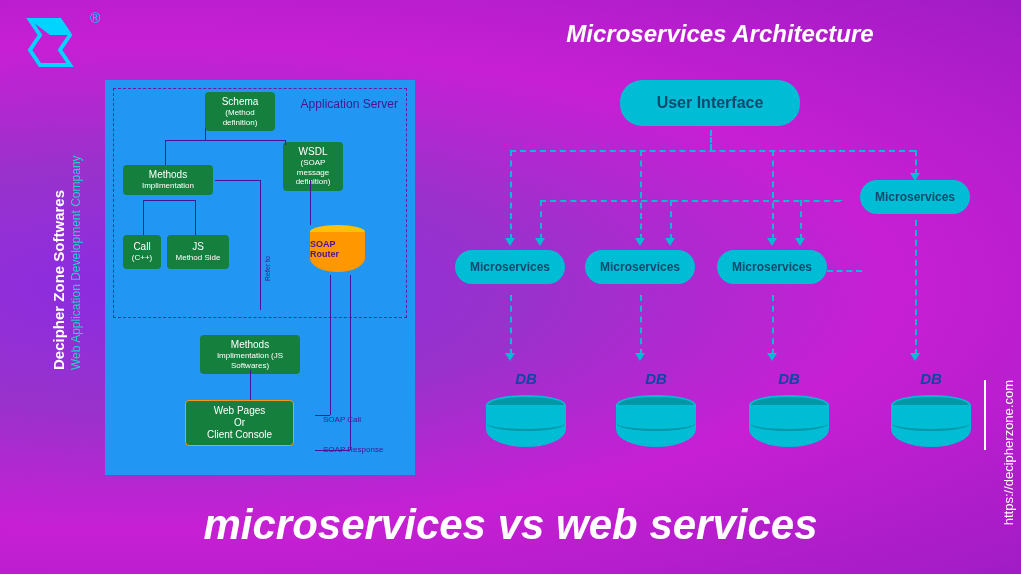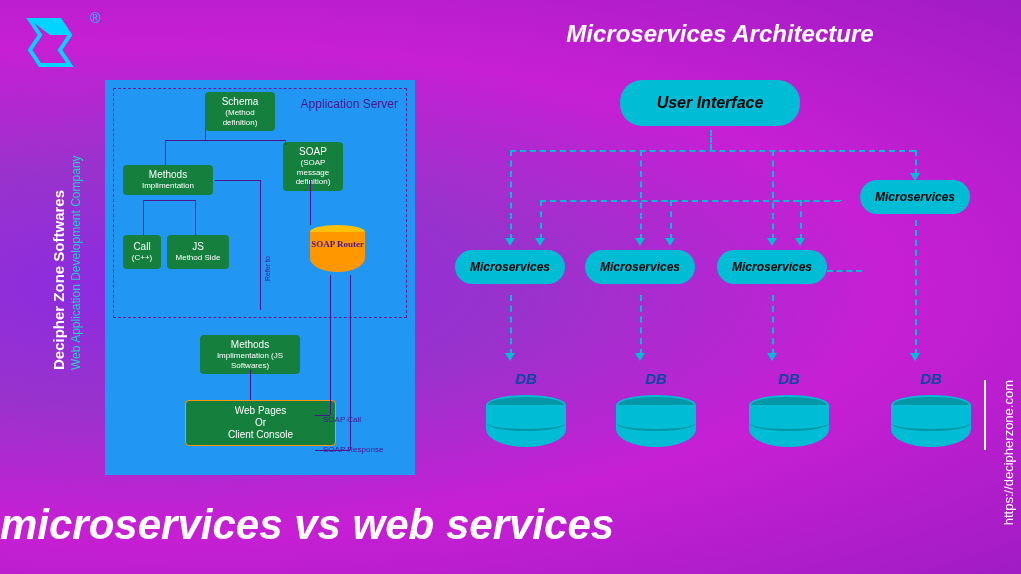"User Interface" .pill { color: #000000 -> #0c4a6e; font-style: italic -> none }
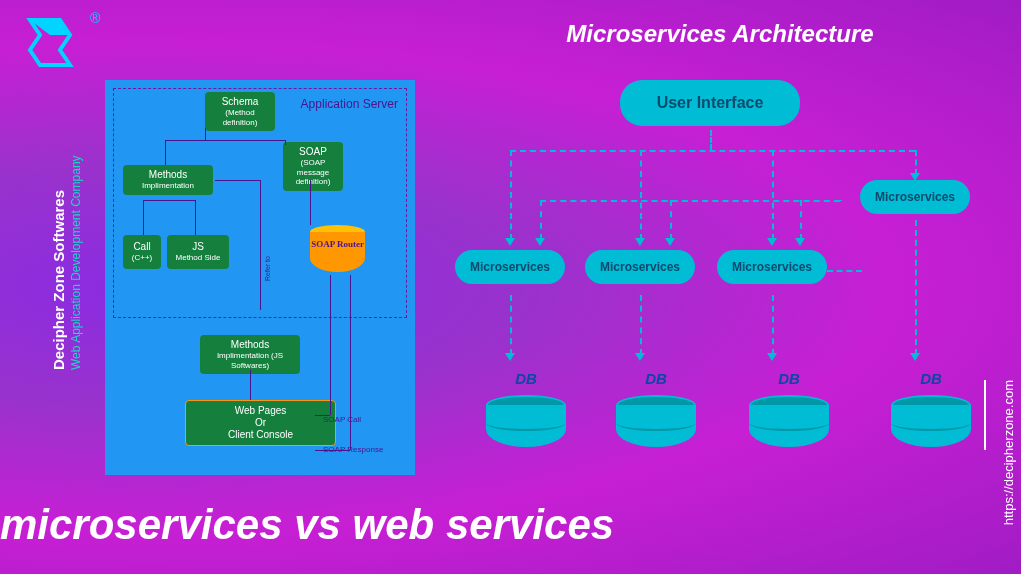"SOAP" span { text: SOAP -> WSDL }
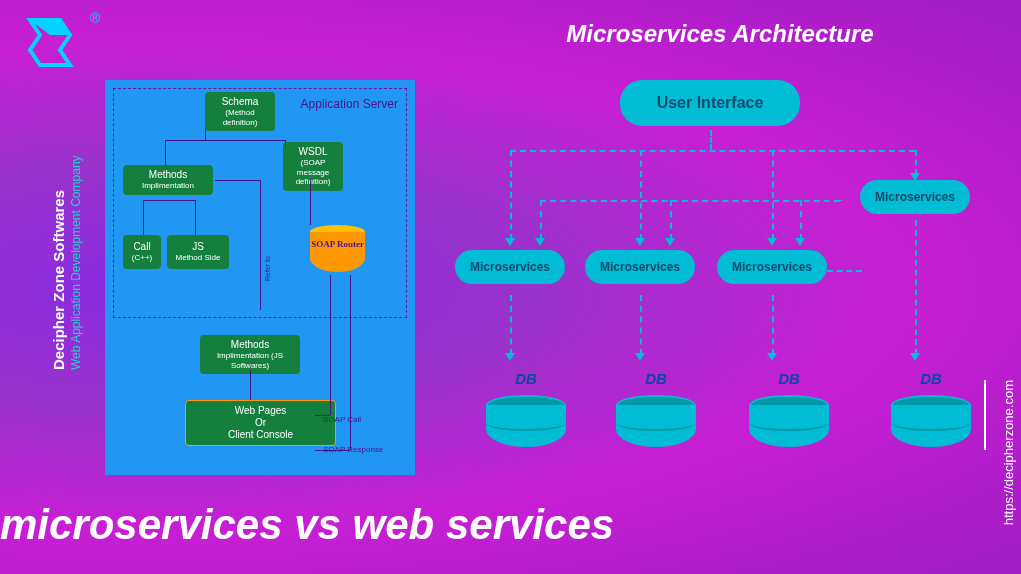"SOAP Router" .cyl-label { font-family: Liberation Serif, serif -> none; text-align: center -> none }
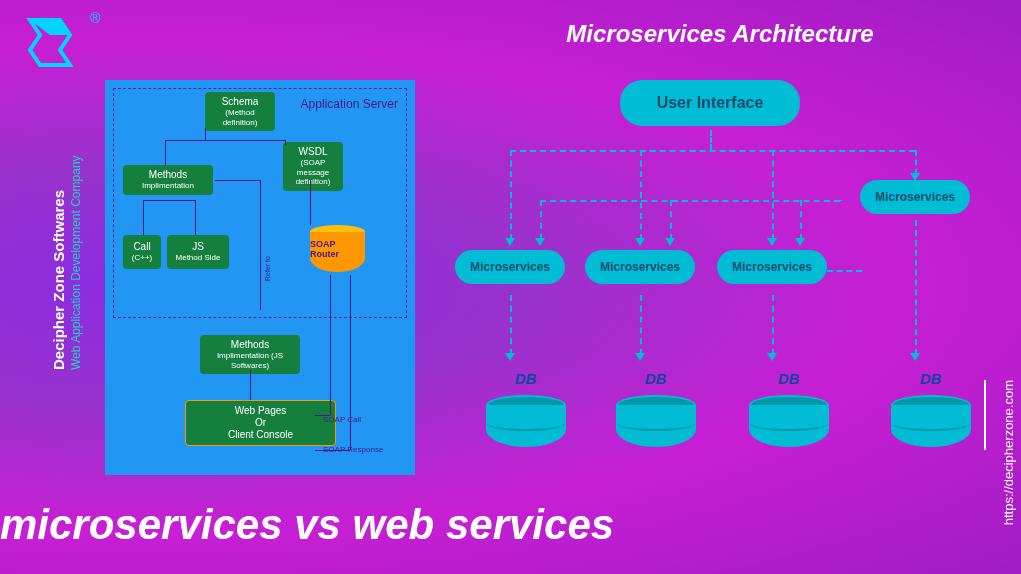"Web Pages" .node-webpages { width: 151px -> 109px }
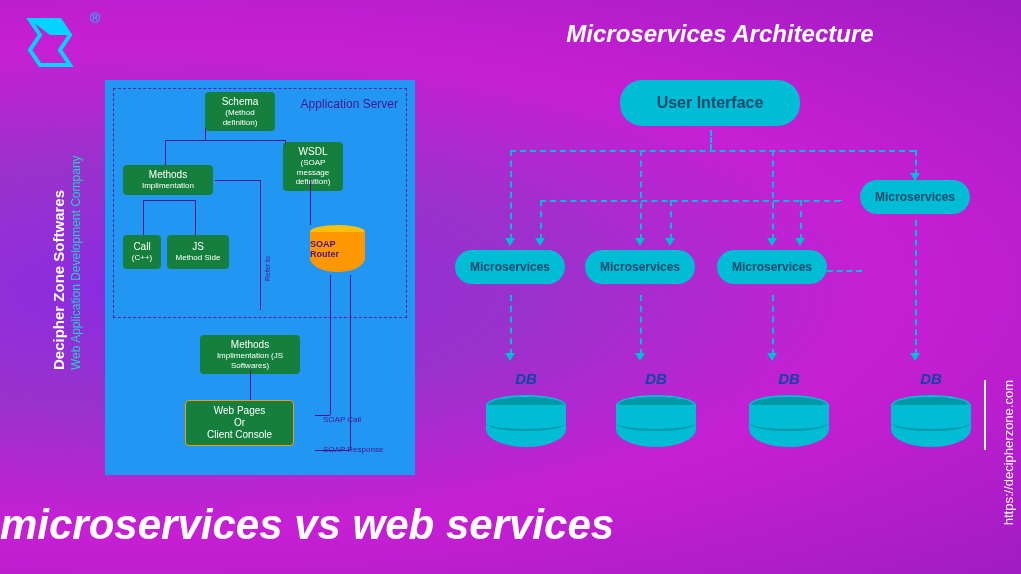"microservices vs web services" .main-title { text-align: left -> center }
